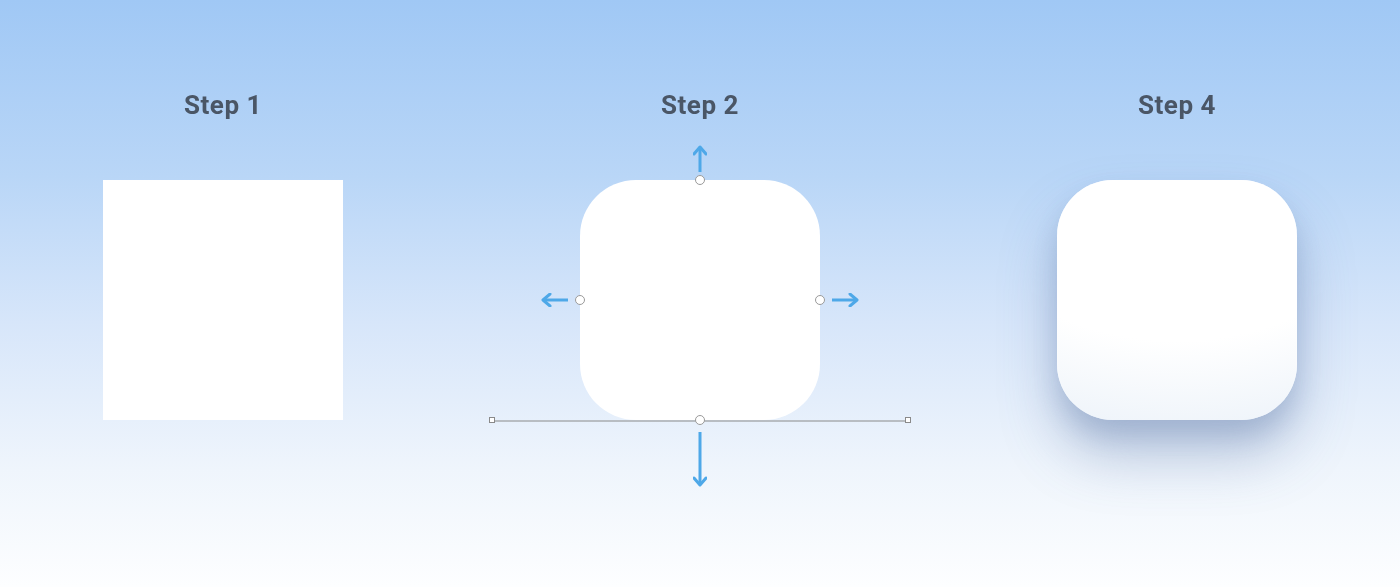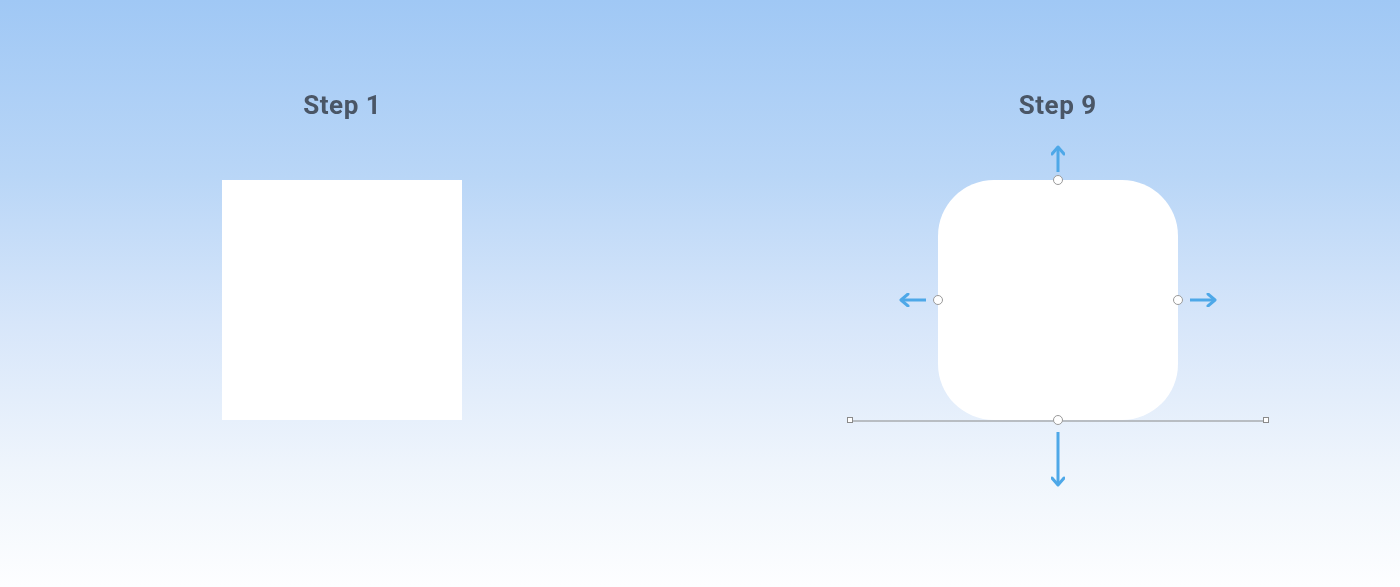"Step 9" div.step-label { text: 9 -> 2 }
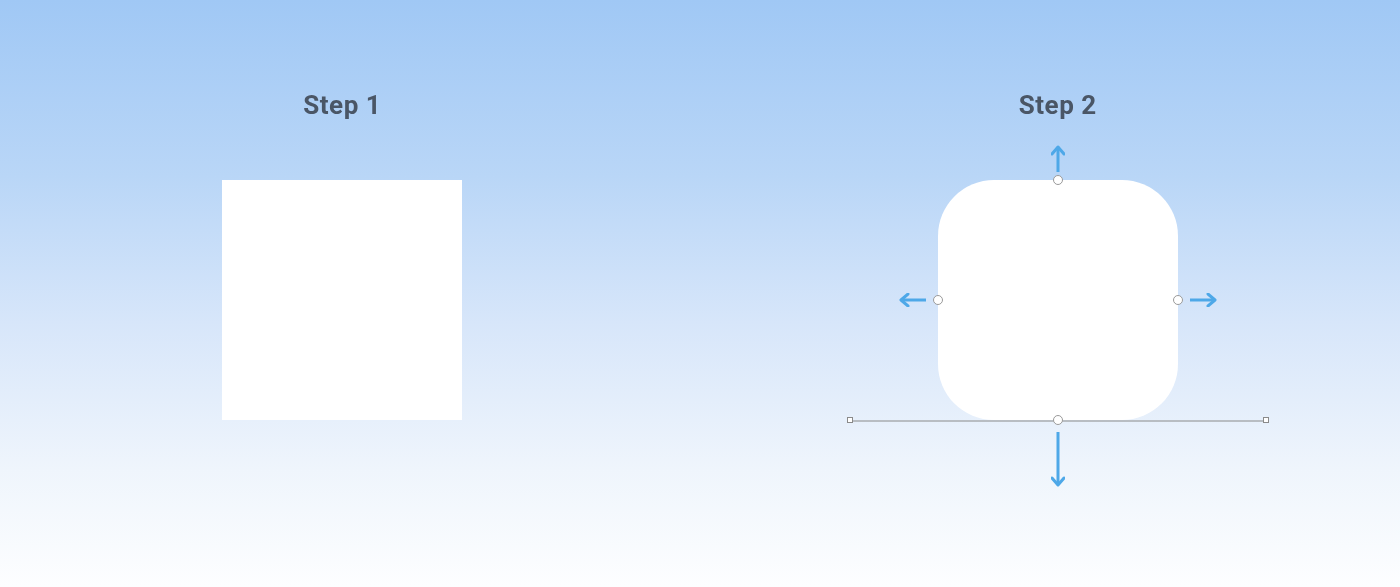"Step 4" div.step { html: none -> <div> <div>Step 4</div> <div> <div></div> </div> </div> }
